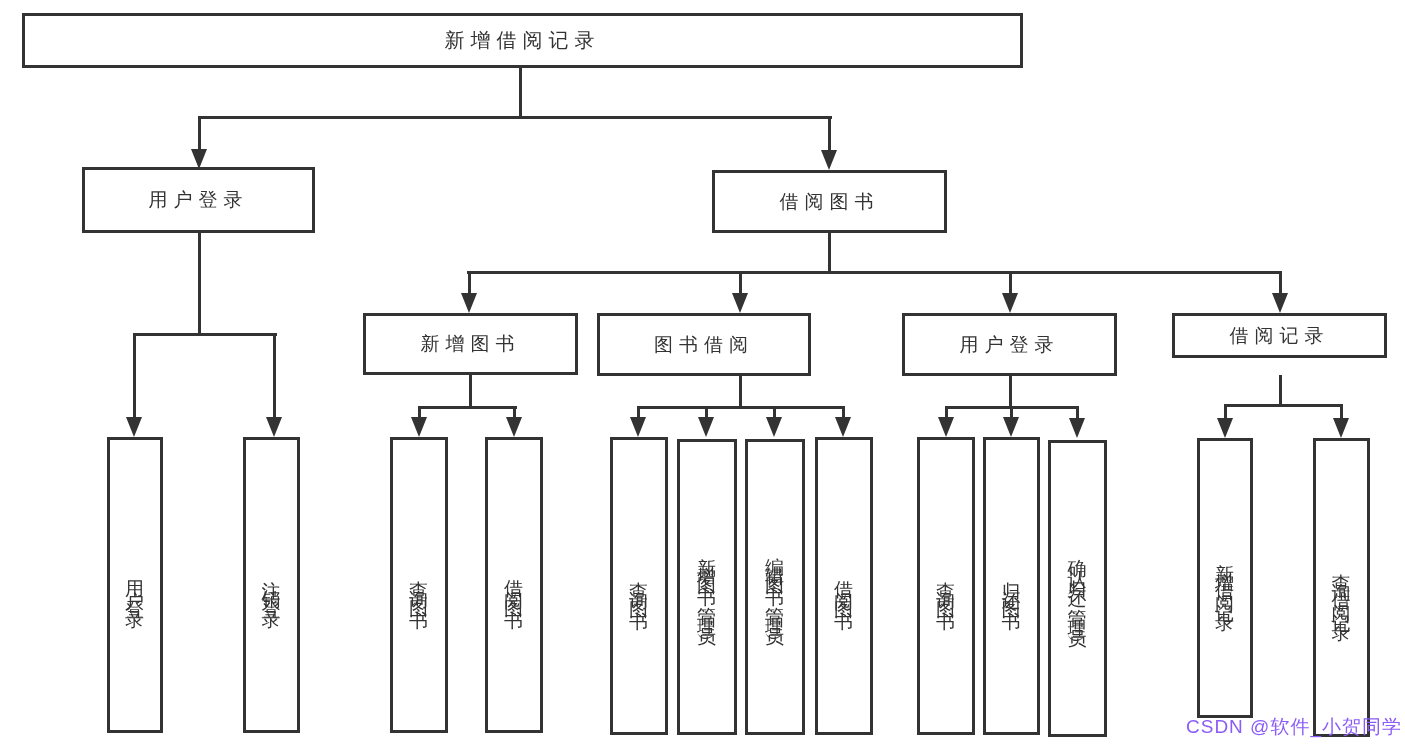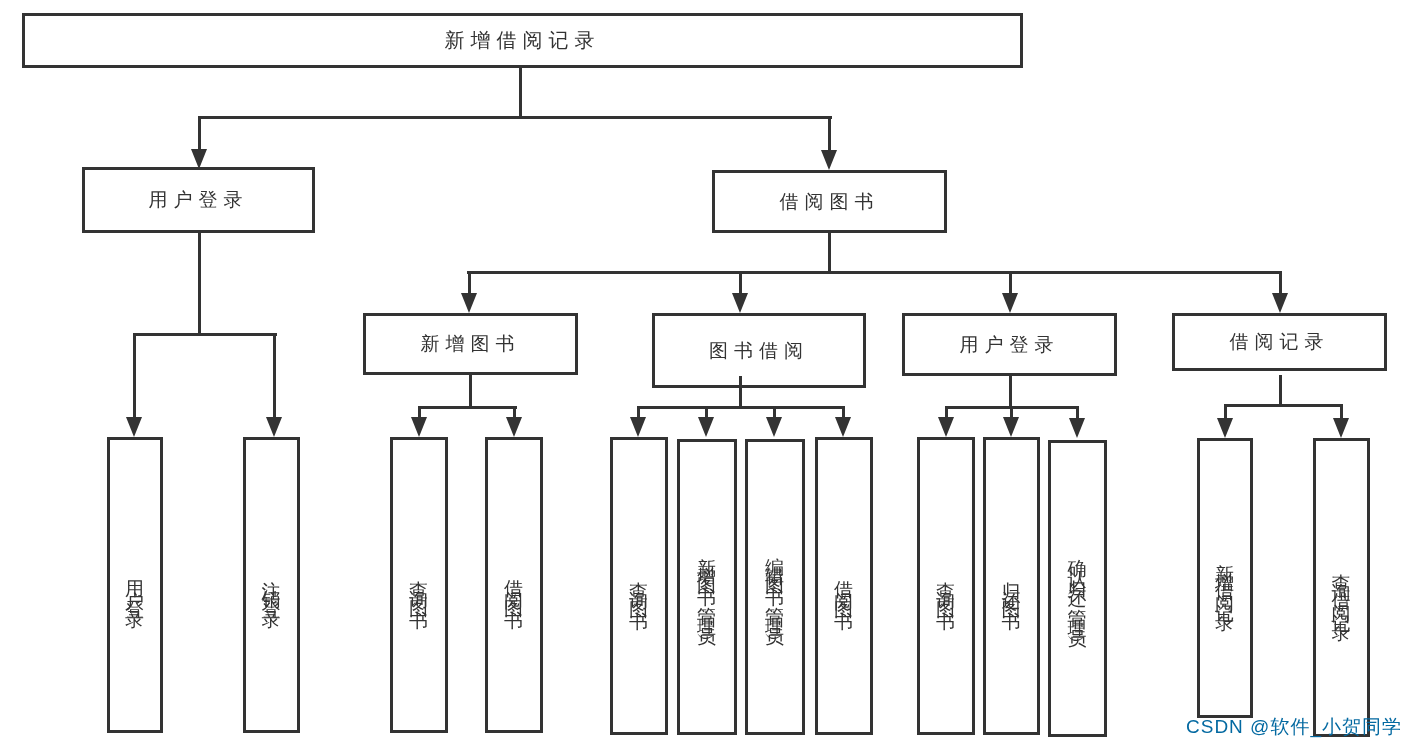"图书借阅" div.box { height: 75px -> 63px; left: 652px -> 597px }
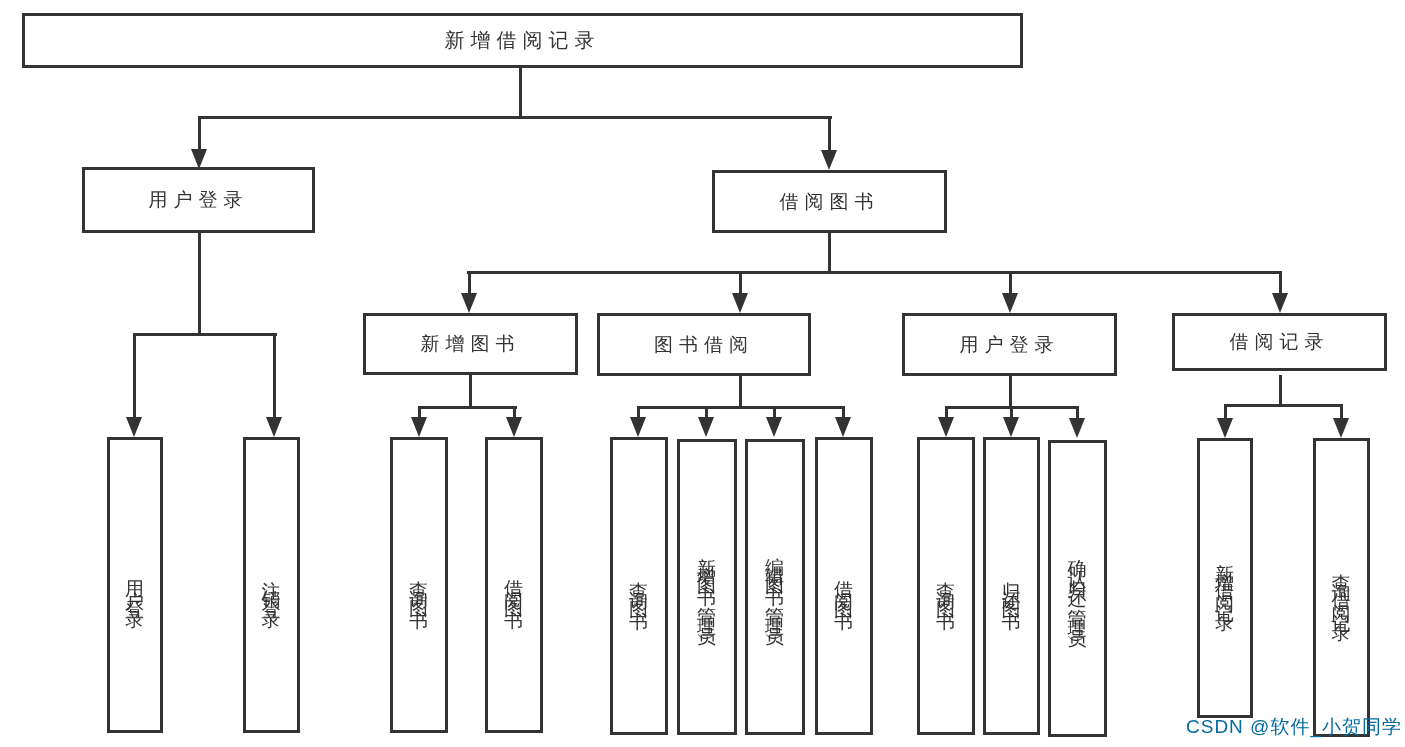"借阅记录" div.box { height: 58px -> 45px }
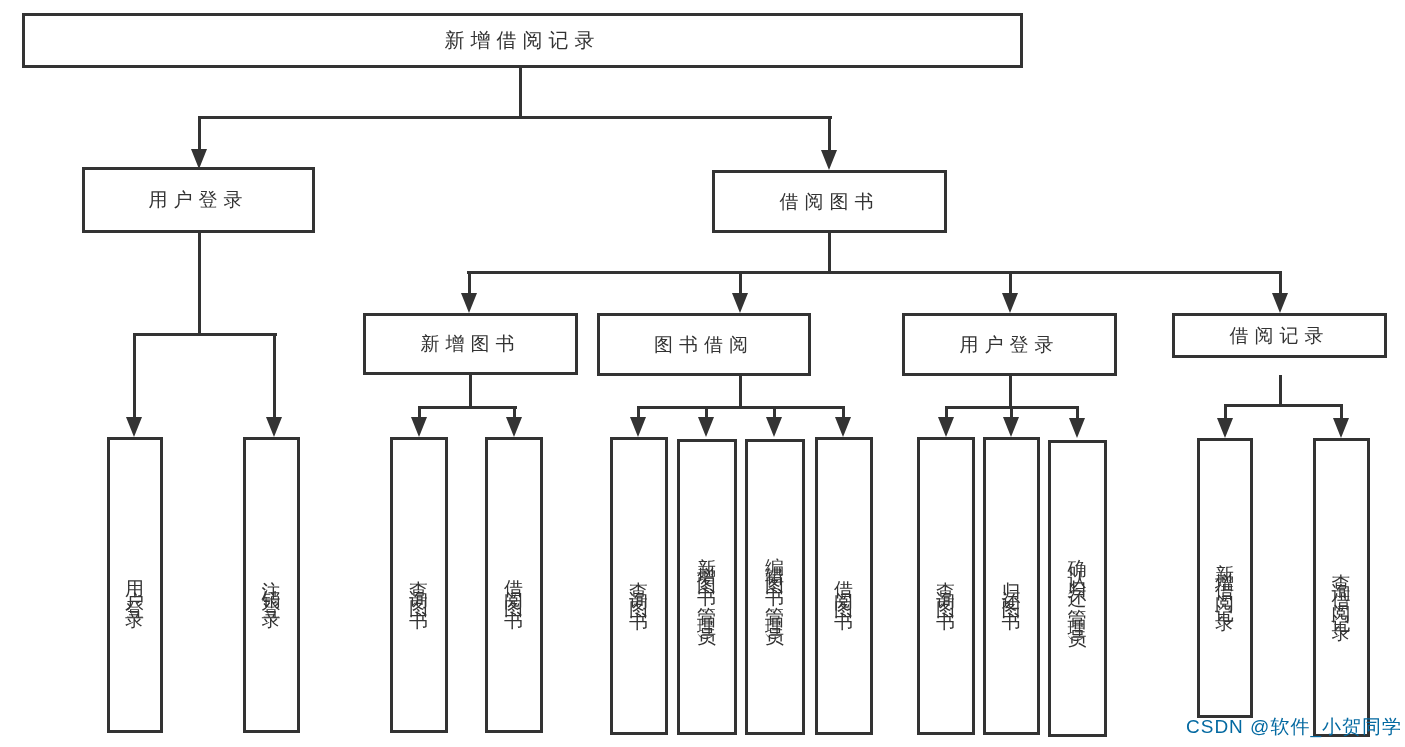"CSDN @软件_小贺同学" .watermark { color: #0369a1 -> #8b5cf6 }
